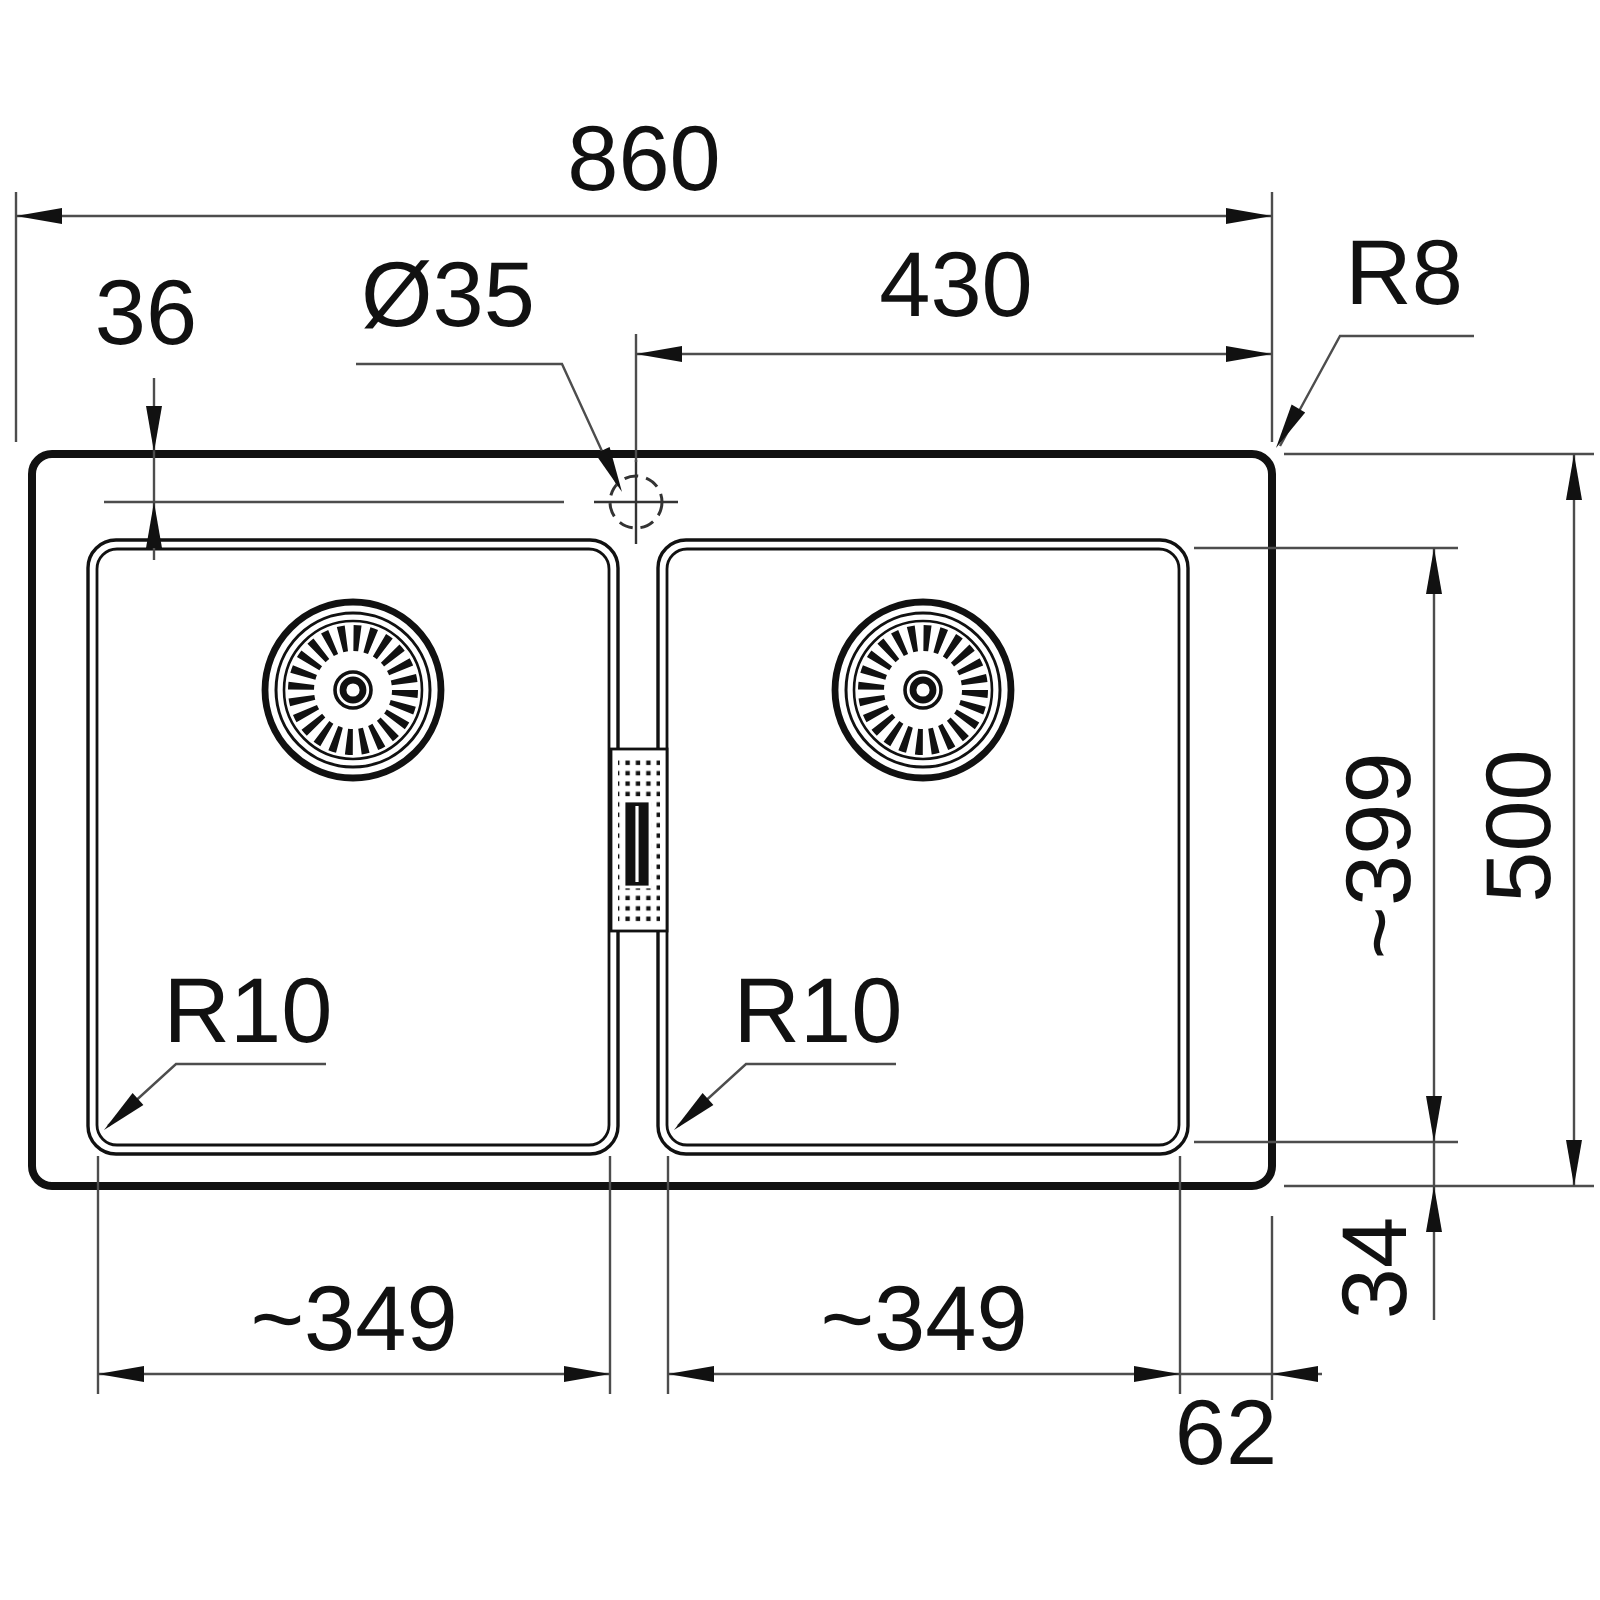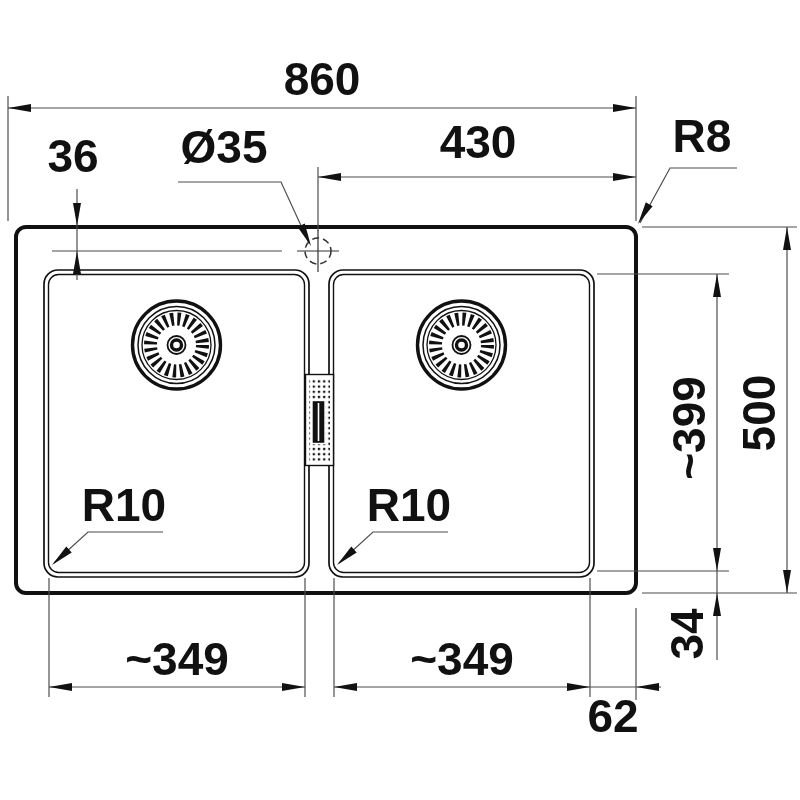"860" .stage { font-weight: bold -> none }
